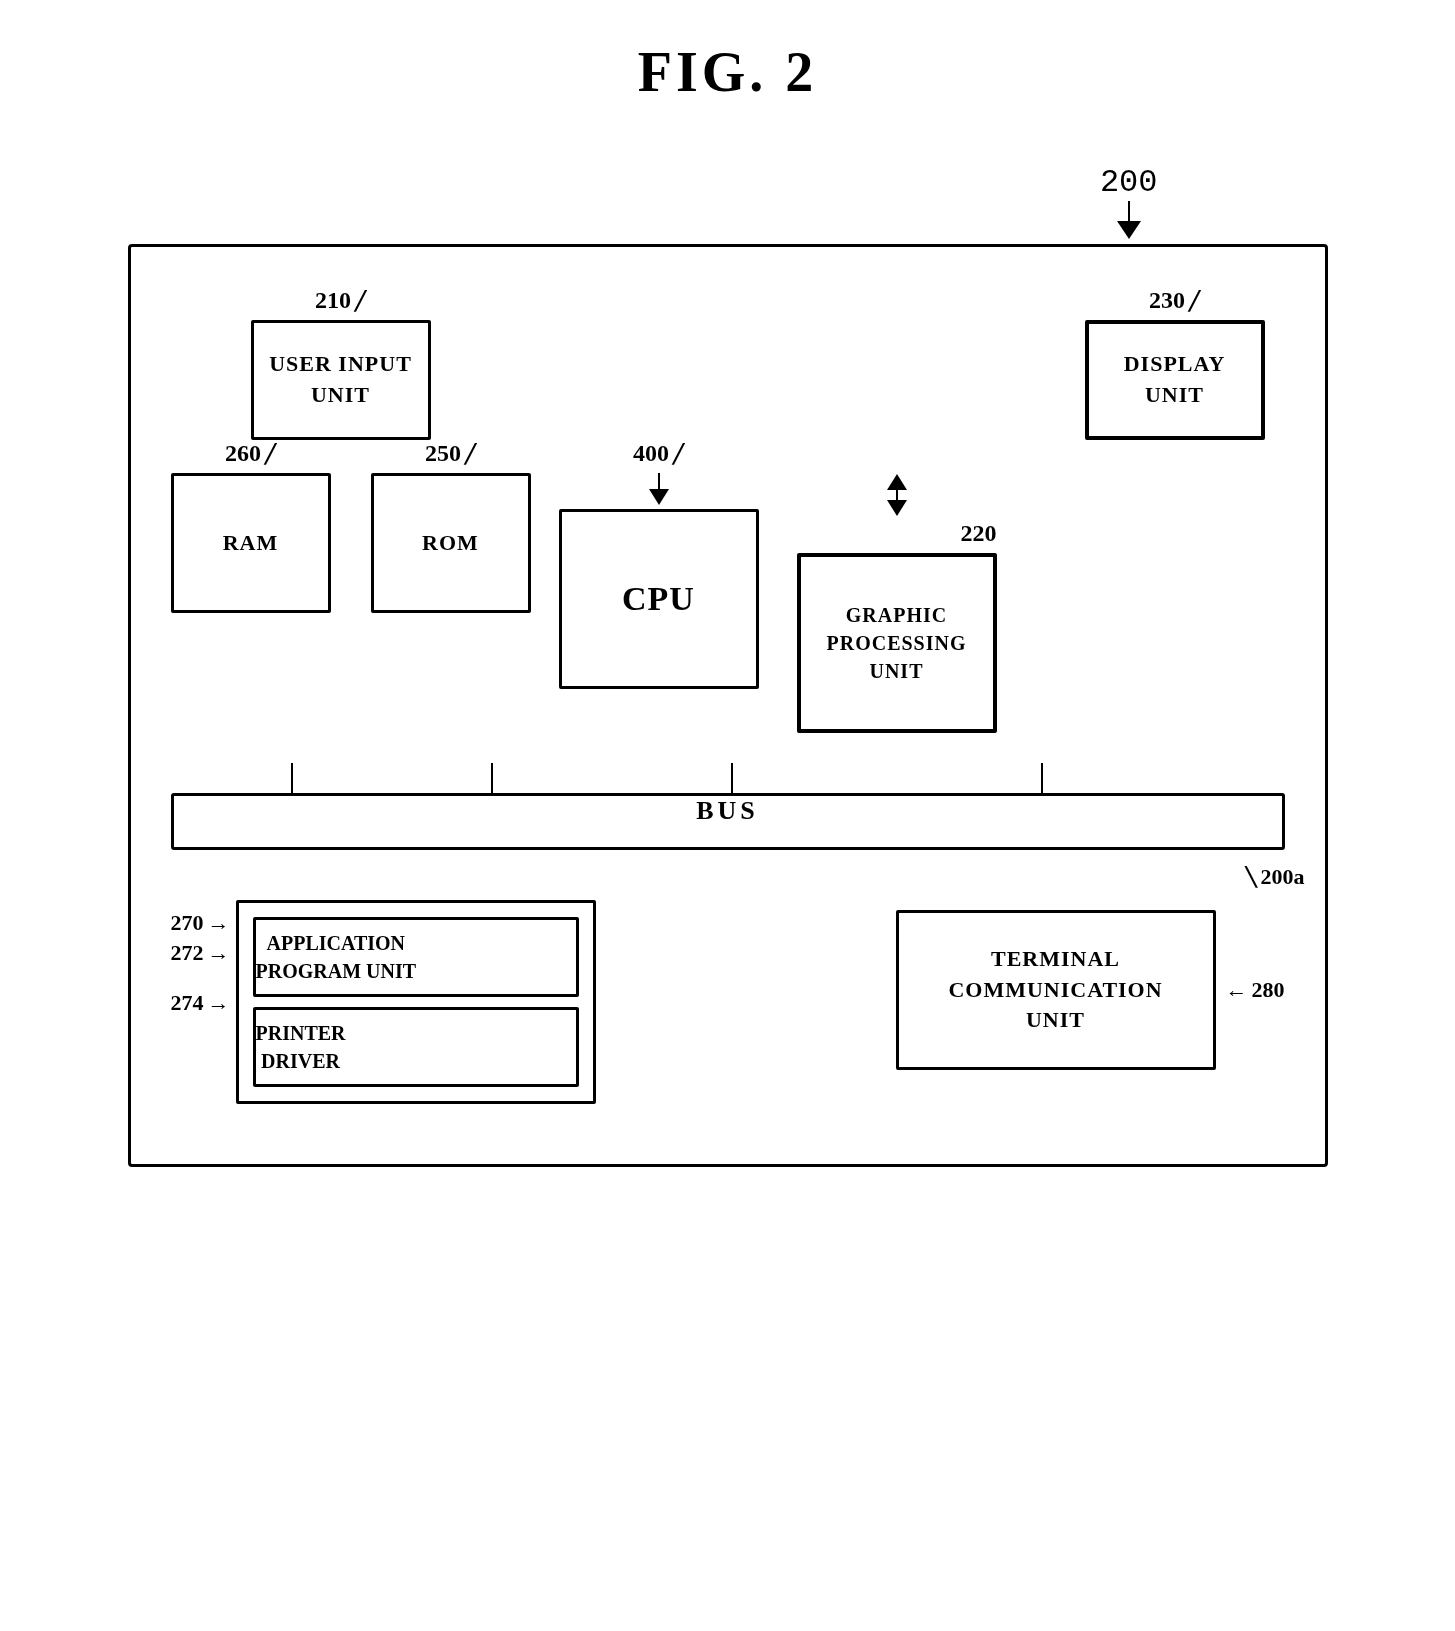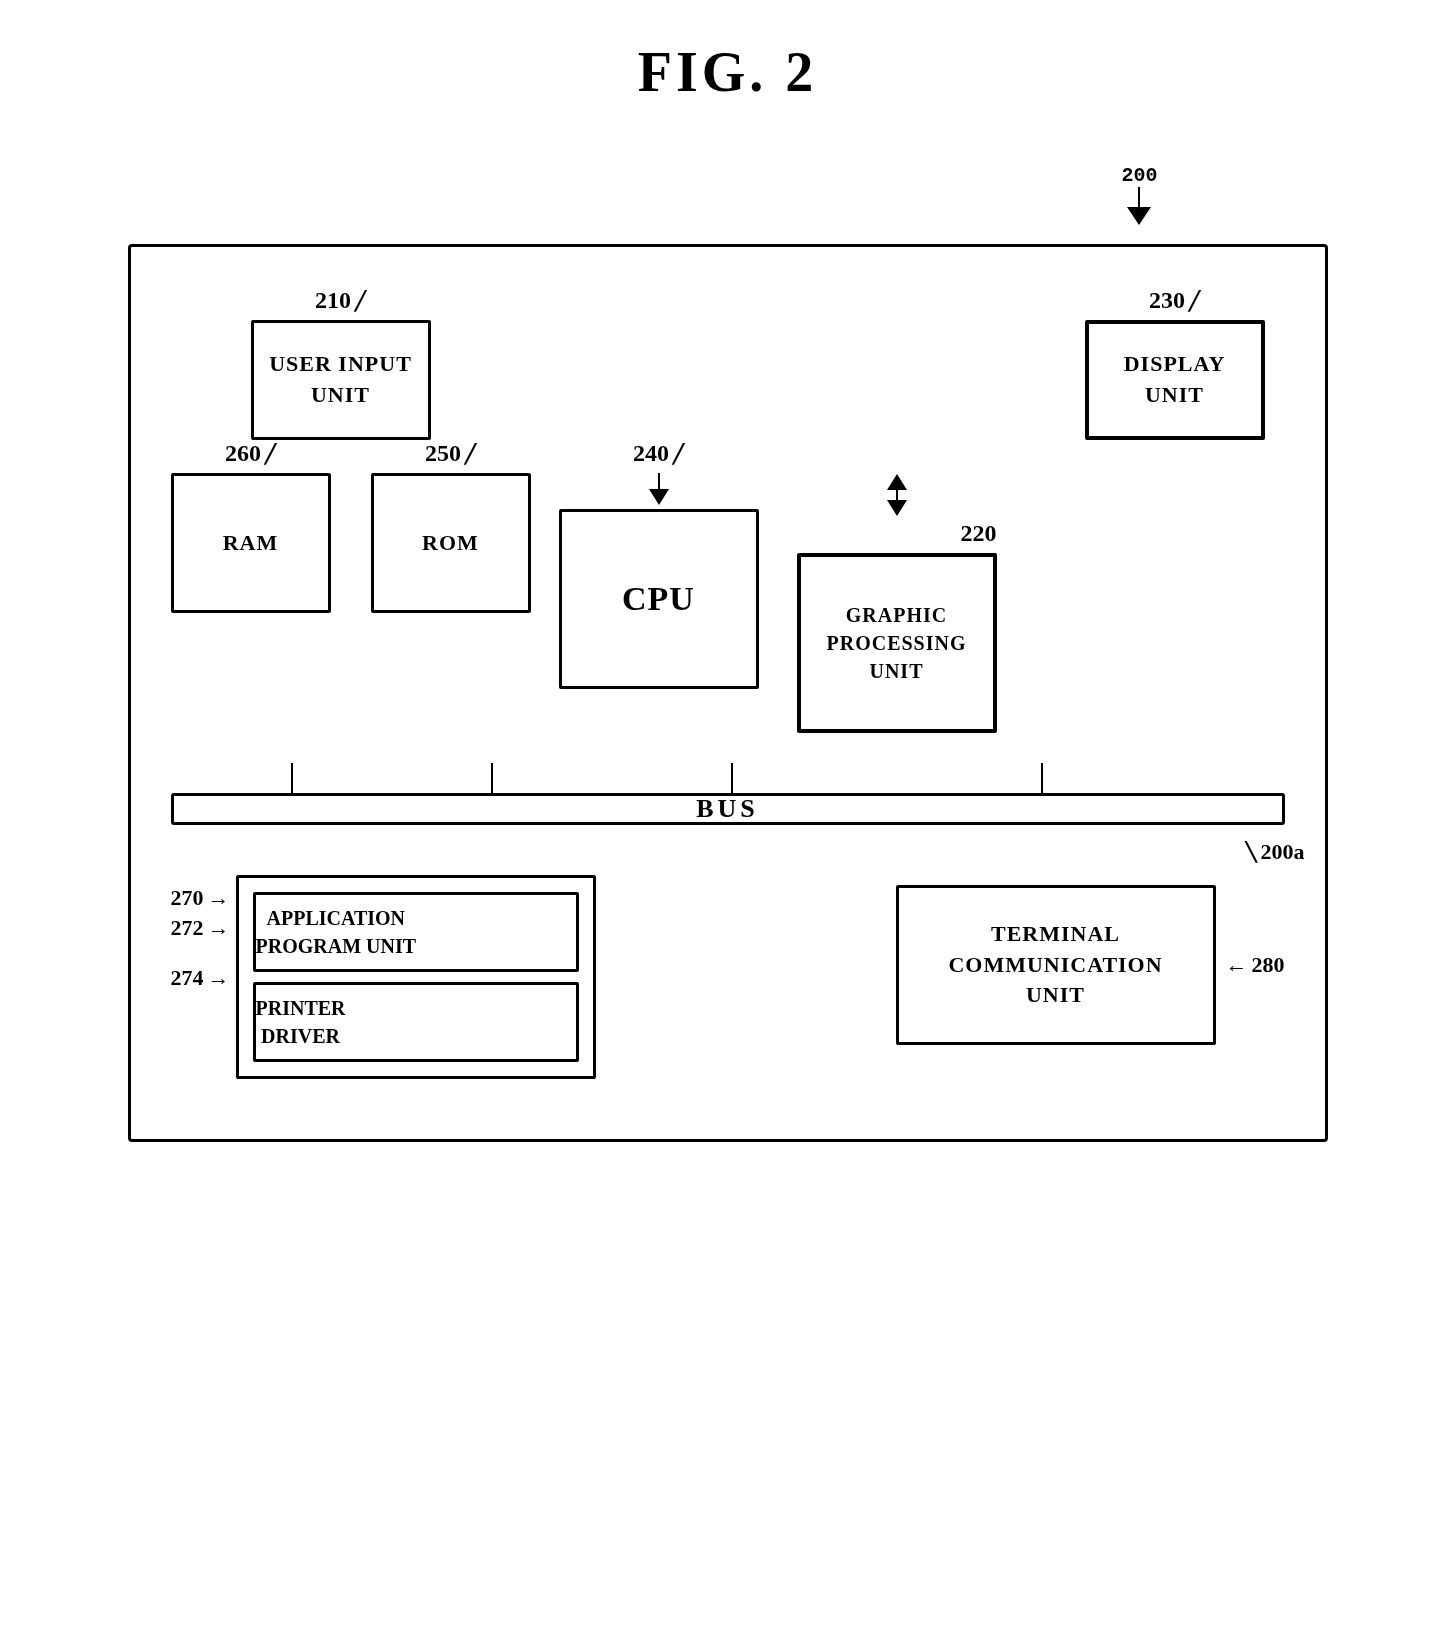"200" span { font-size: 20px -> 32px; font-weight: bold -> normal }
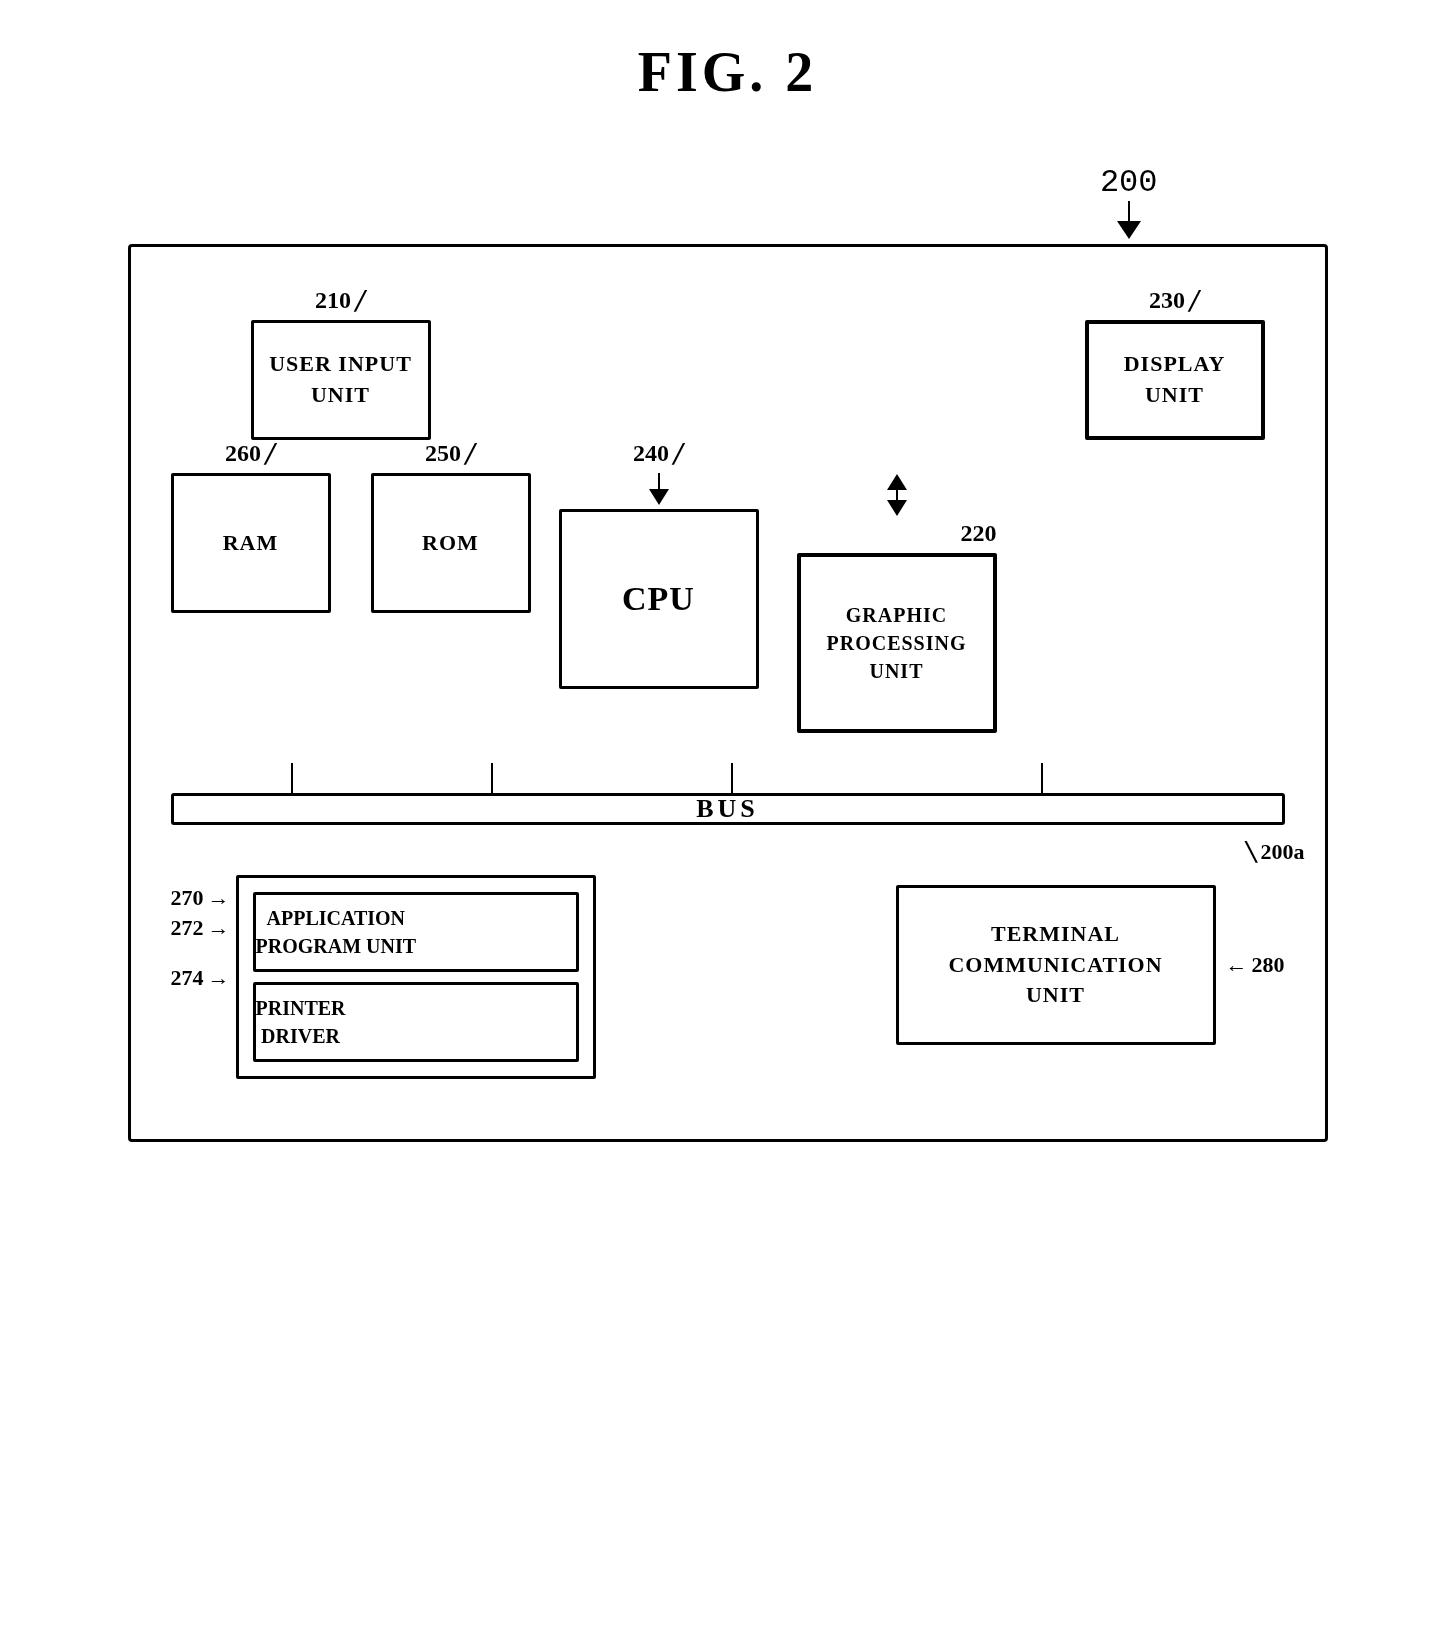"240" span { text: 240 -> 400 }
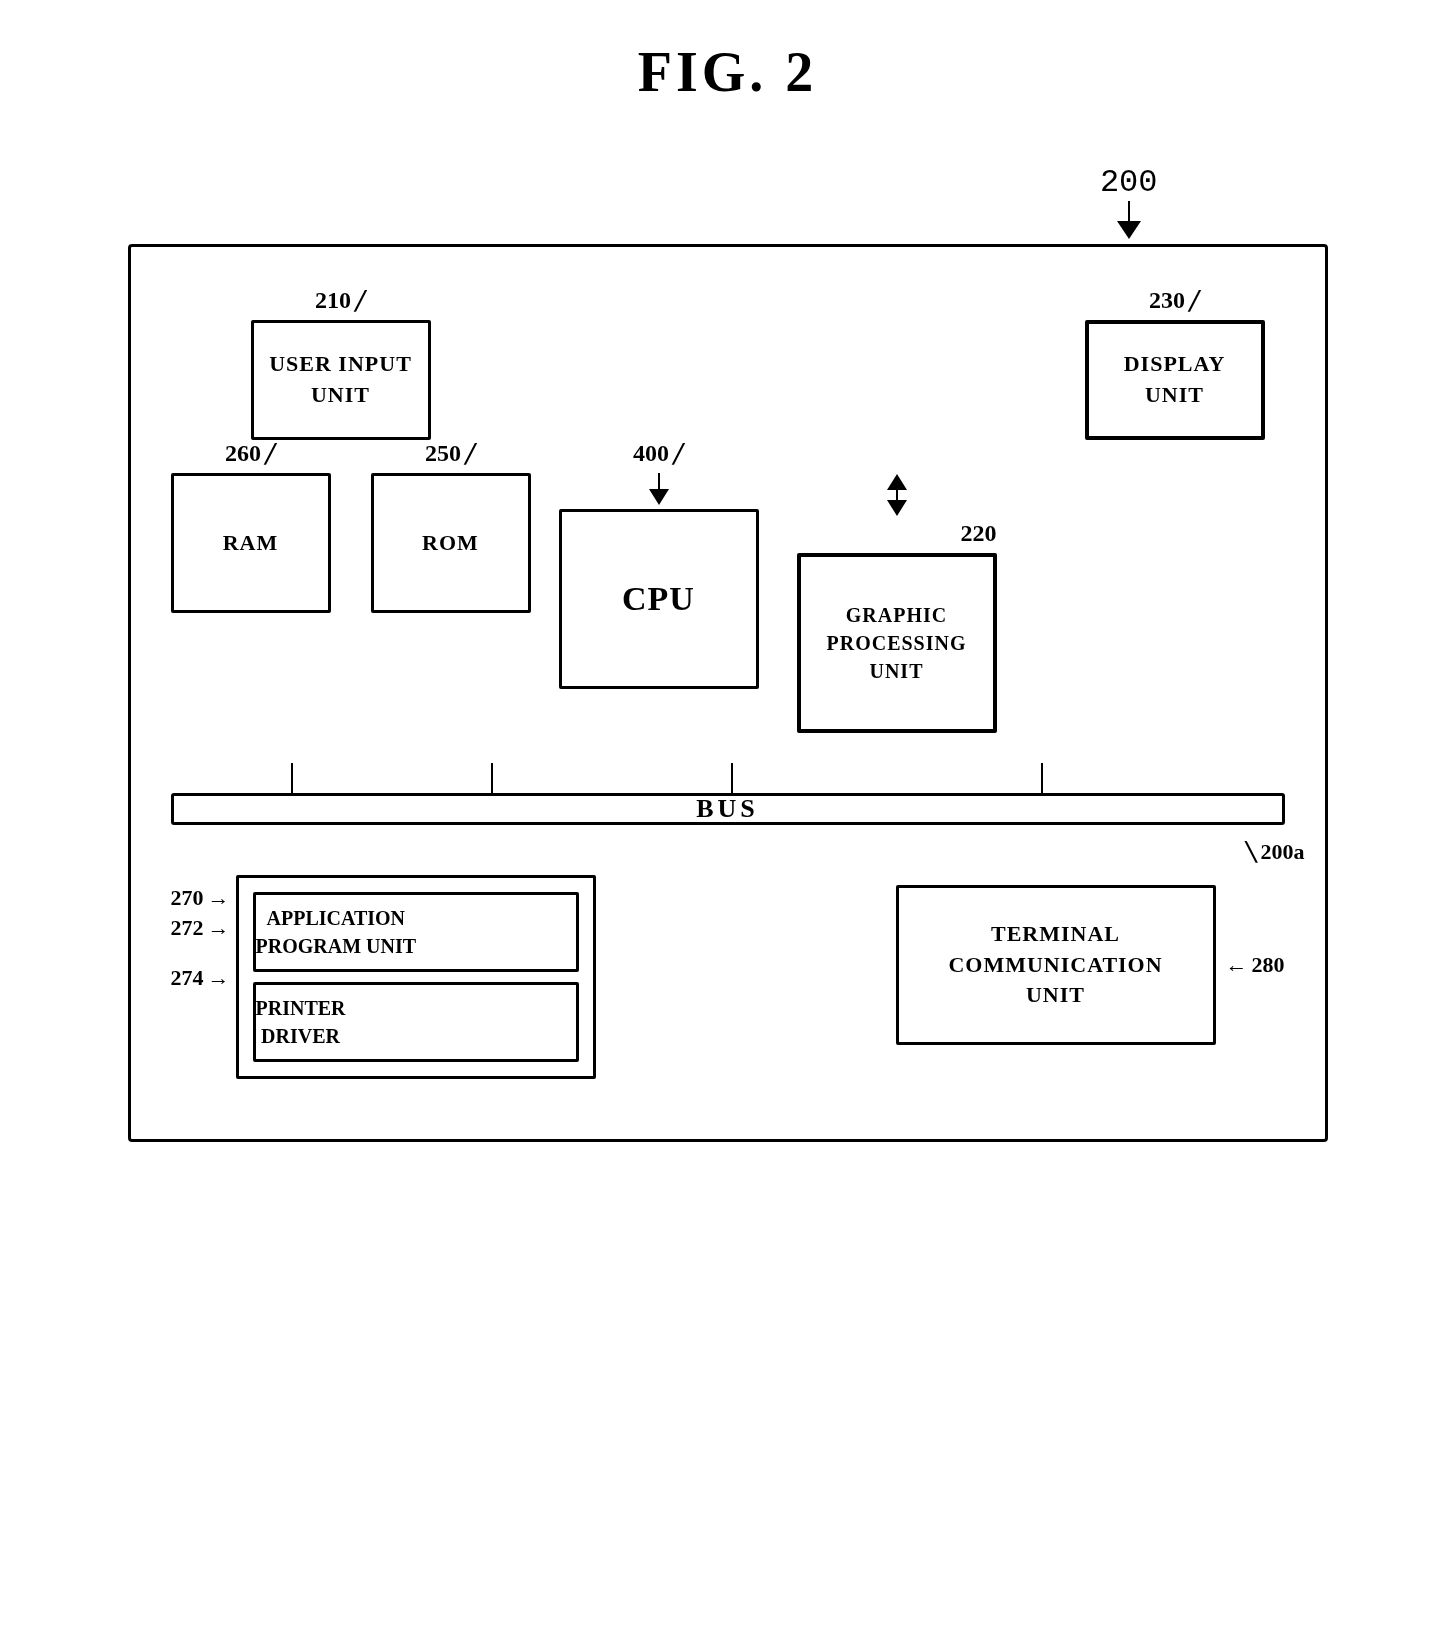"BUS" .bus-bar { align-items: center -> none; height: 32px -> 57px }
